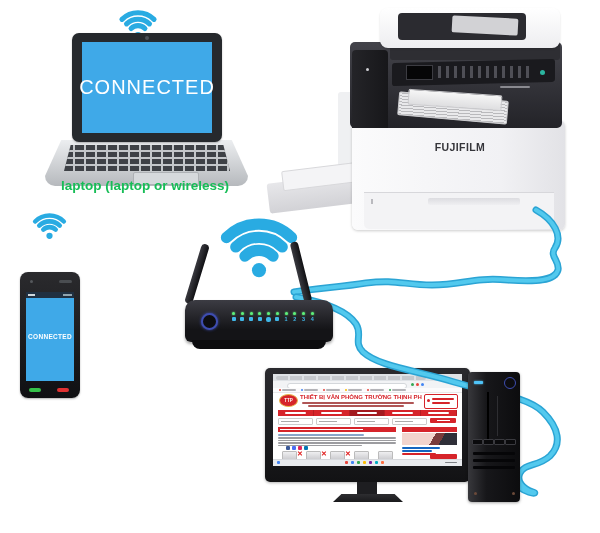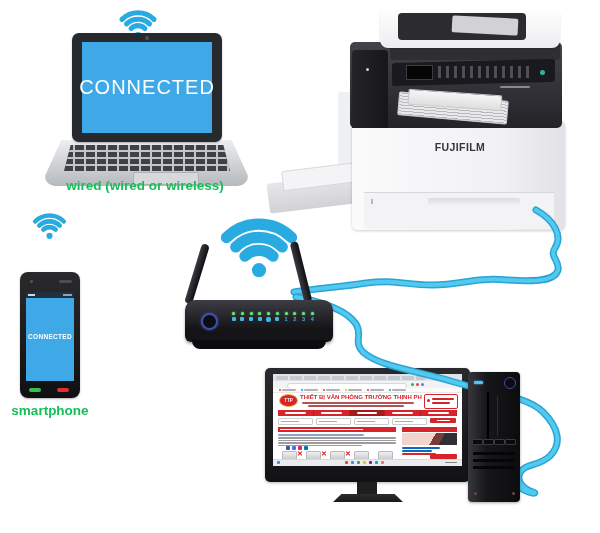"wired (wired or wireless)" div.caption { text: wired (wired -> laptop (laptop }
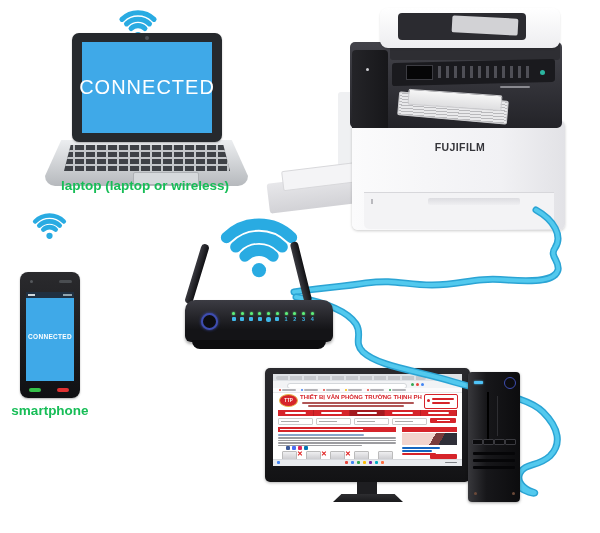"smartphone" div.caption { html: <div>smartphone</div> -> none }
